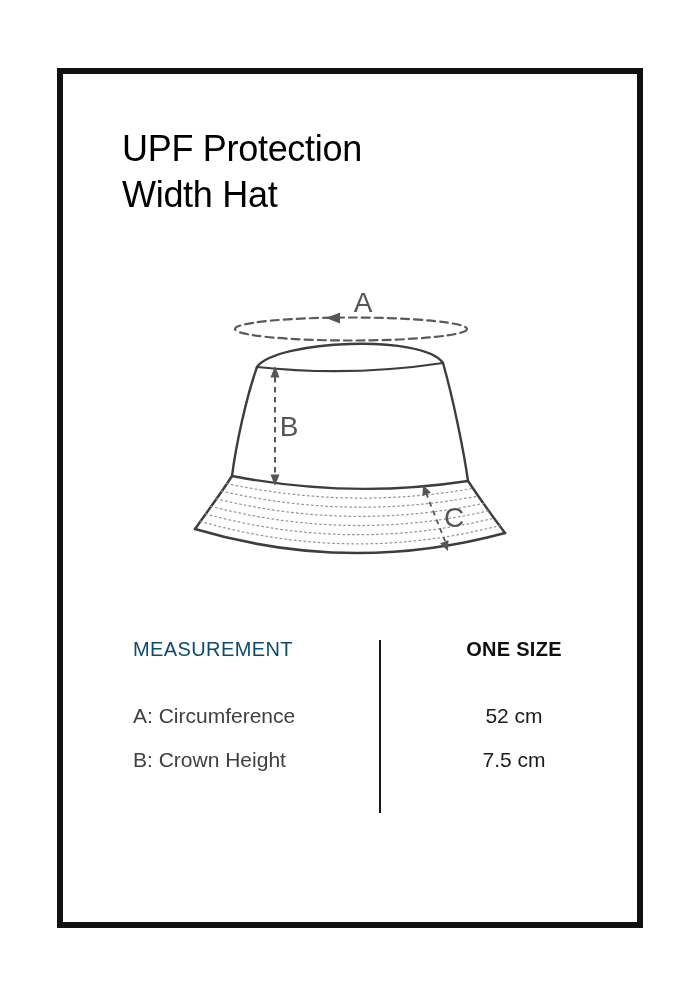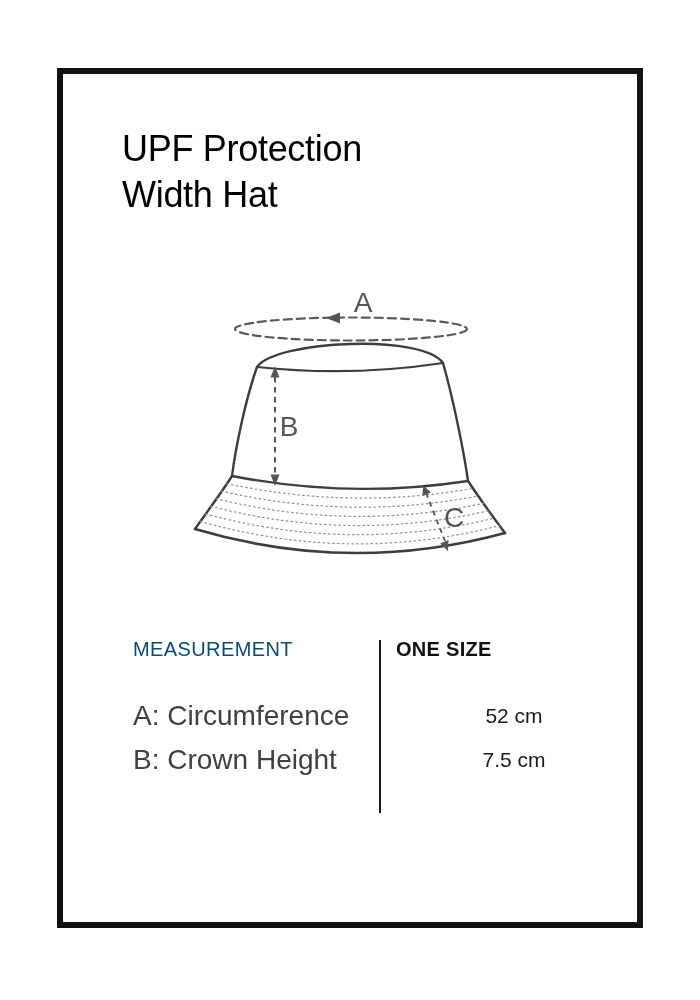"ONE SIZE" .th-right { text-align: left -> center }
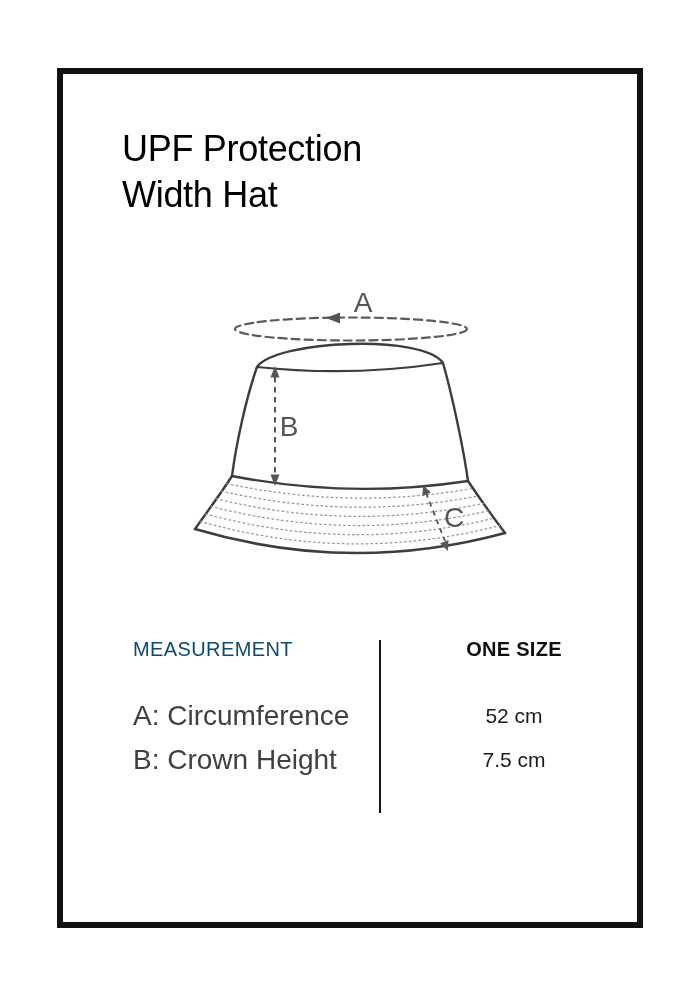"A: Circumference" .row-label { font-size: 28px -> 21px }
